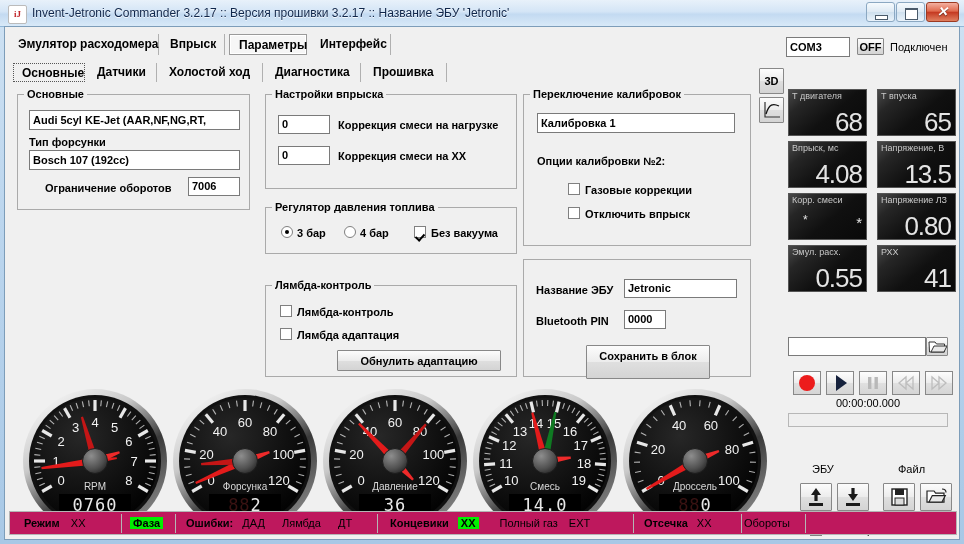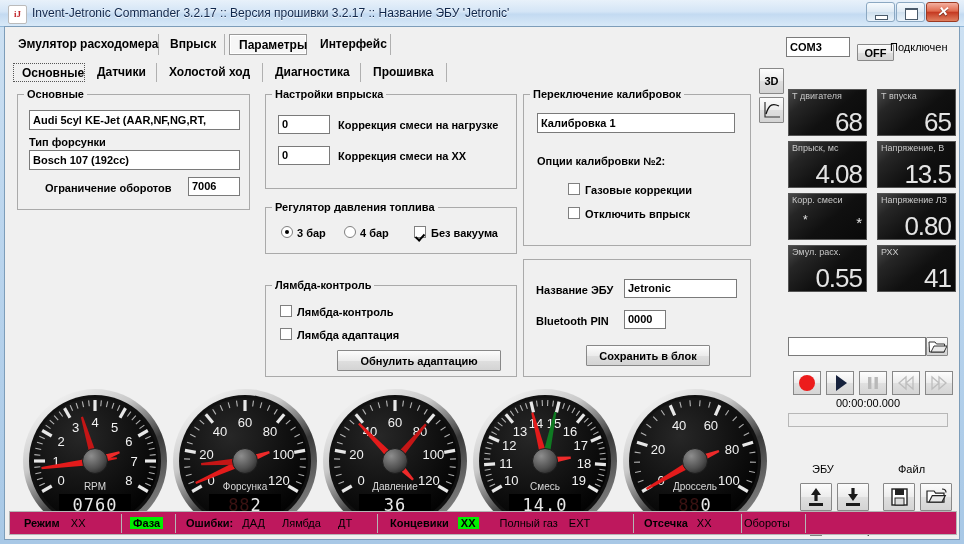"OFF" div.btn { top: 17px -> 11px; width: 37px -> 27px }
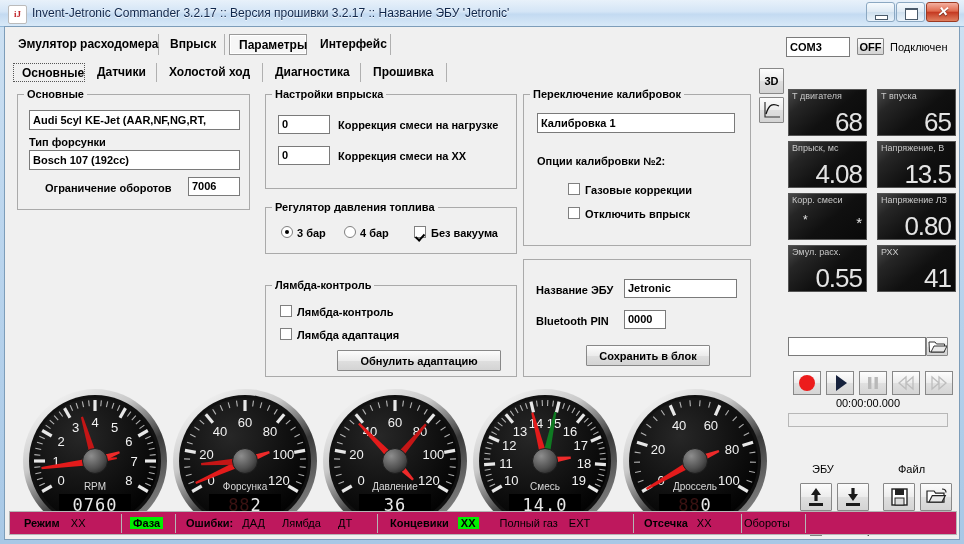"Сохранить в блок" div.btn { height: 21px -> 34px }
